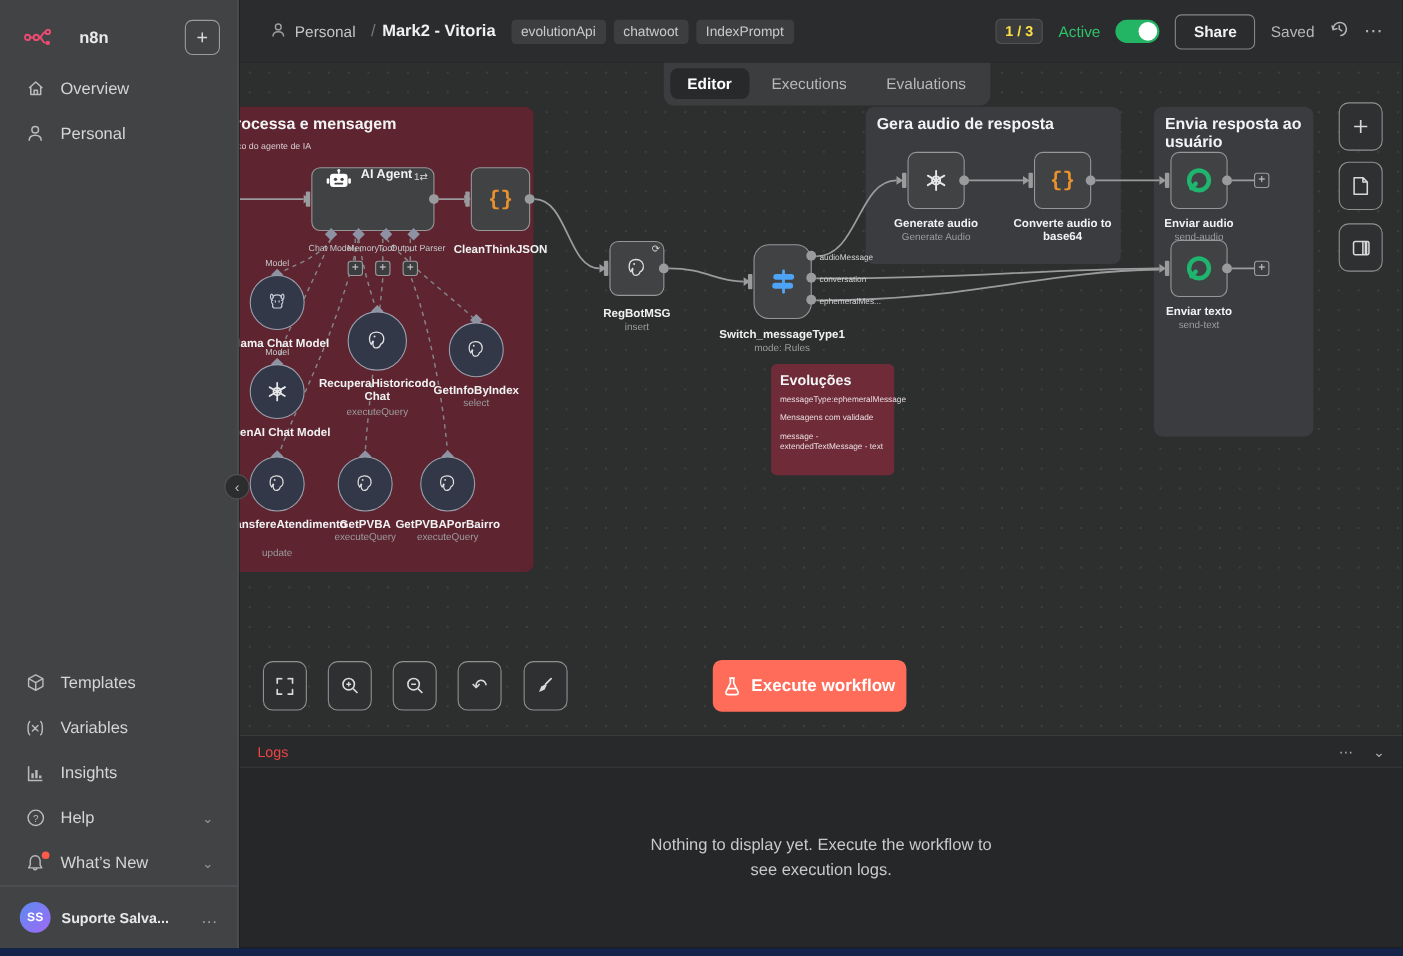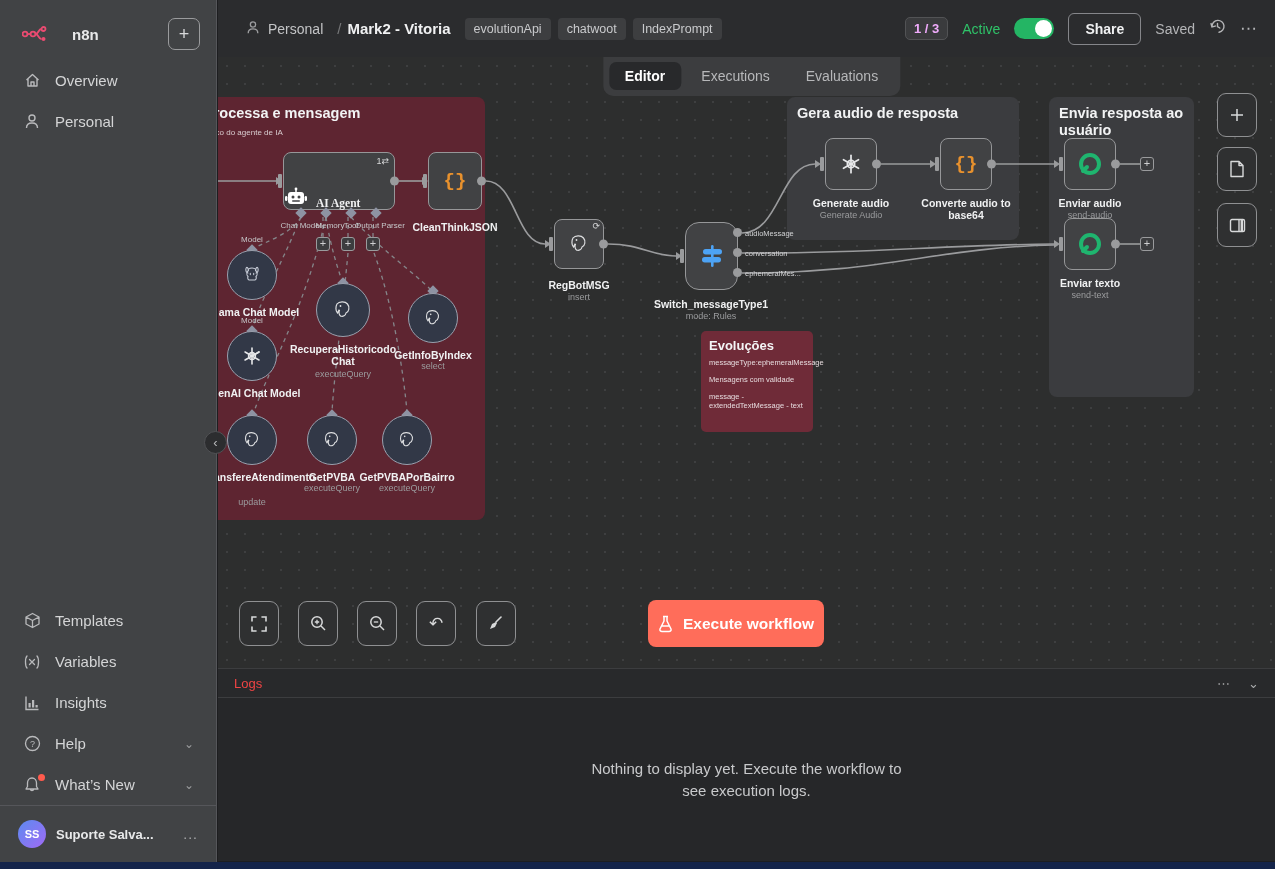"1 / 3" .pagin { color: #f0abfc -> #fde047 }
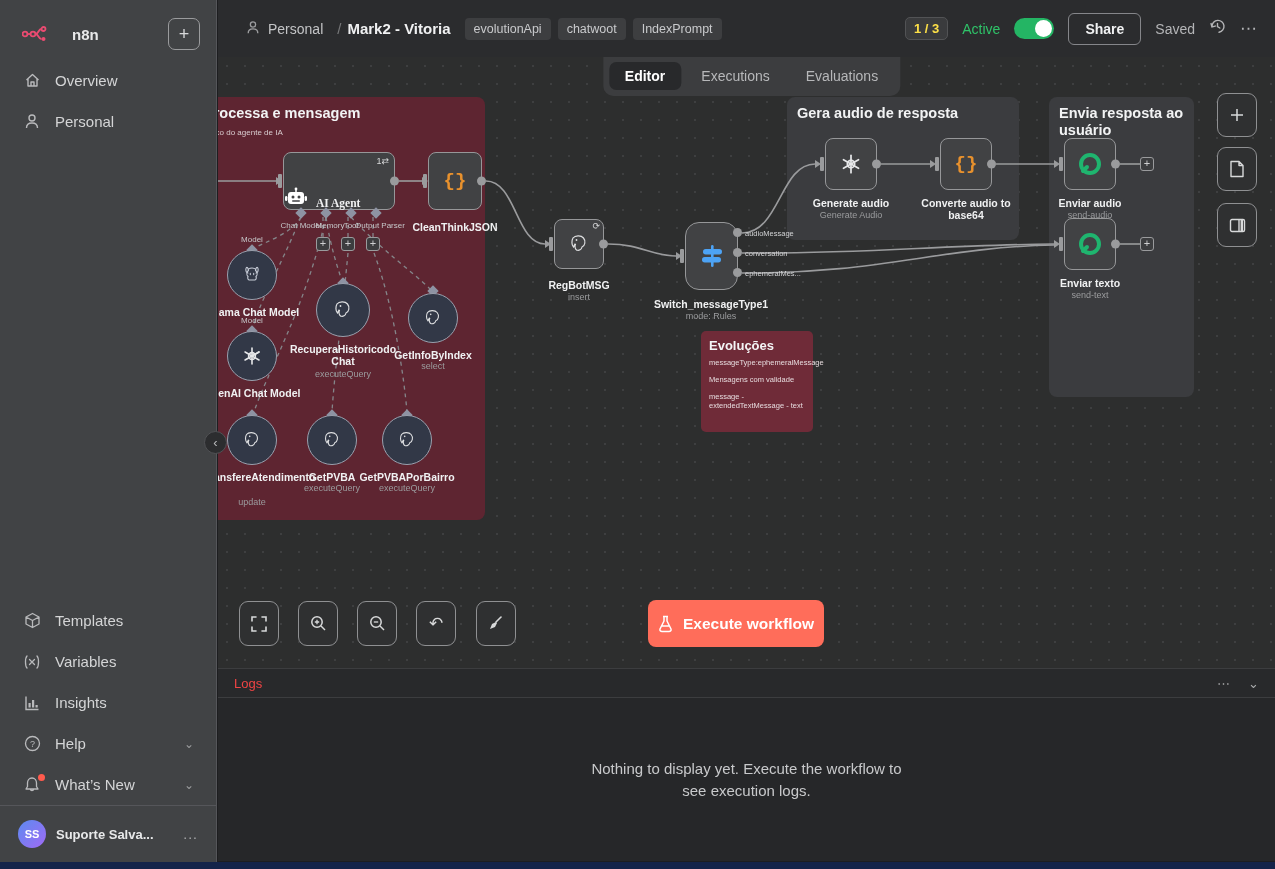"AI Agent" div { align-items: flex-end -> flex-start; font-family: Liberation Serif, serif -> none; padding-left: none -> 12px }
